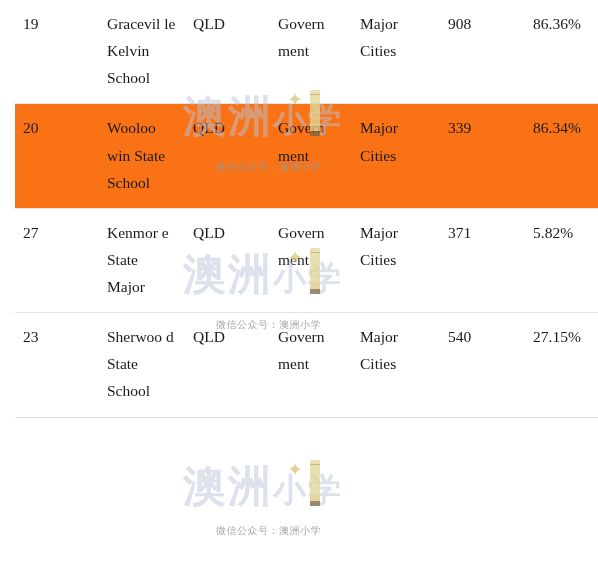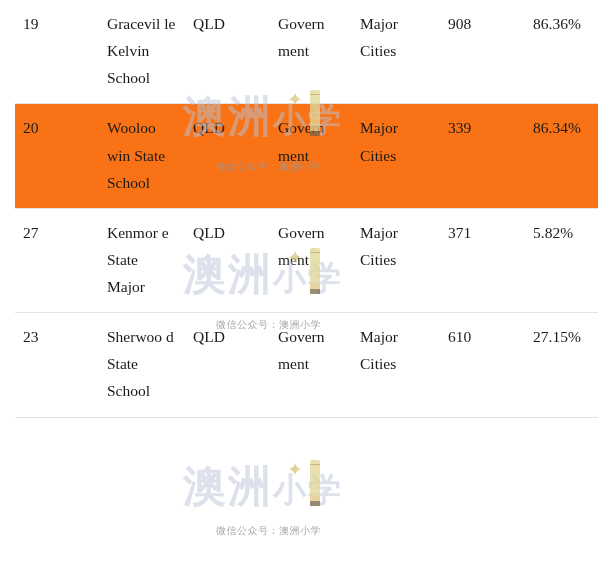"610" td.enrol { text: 610 -> 540 }
